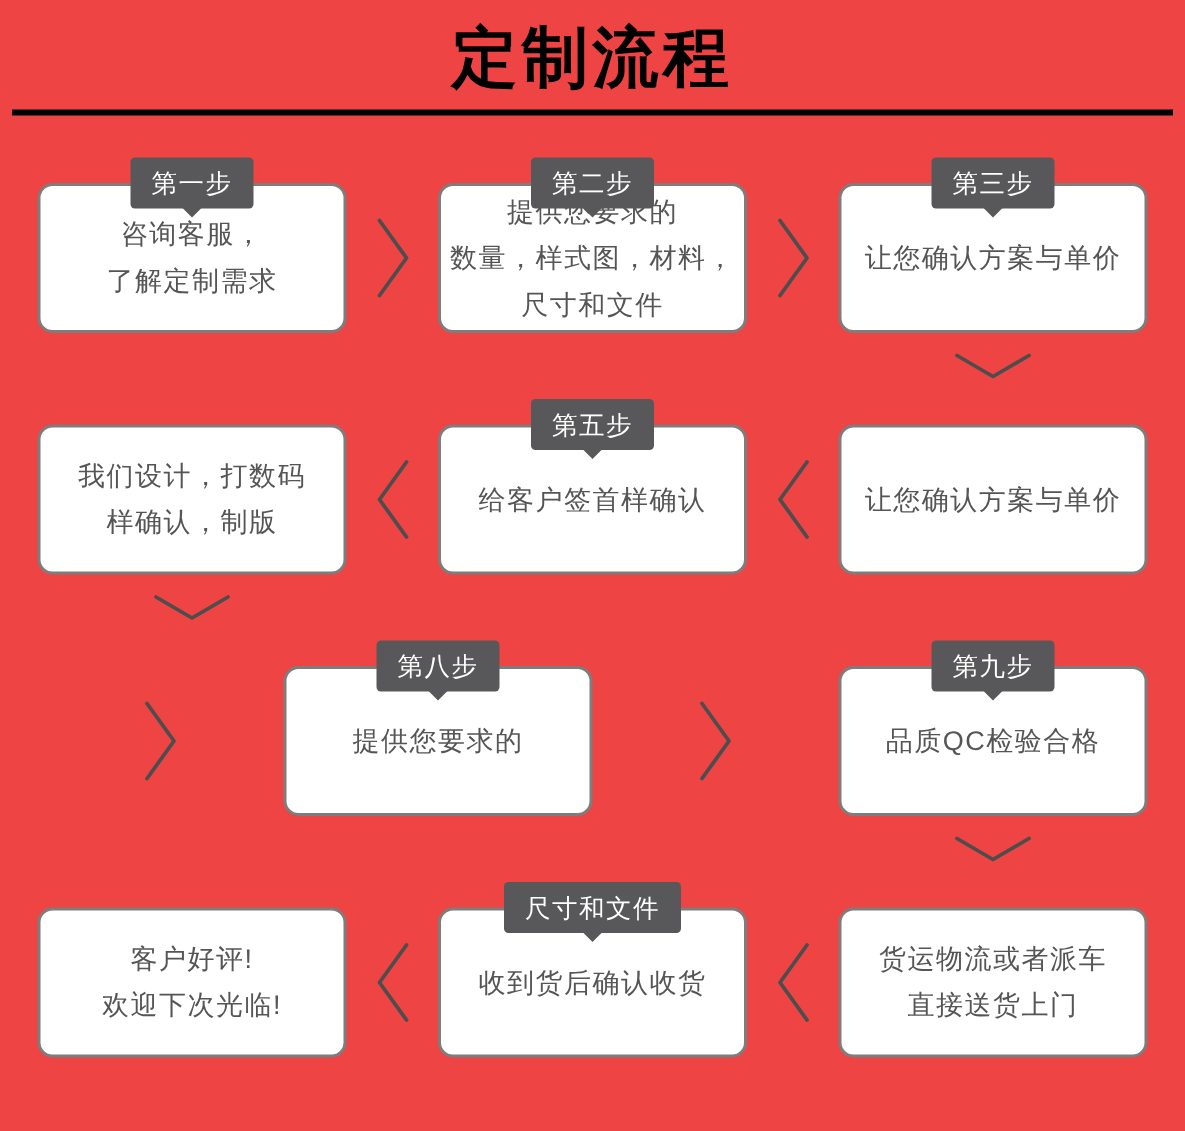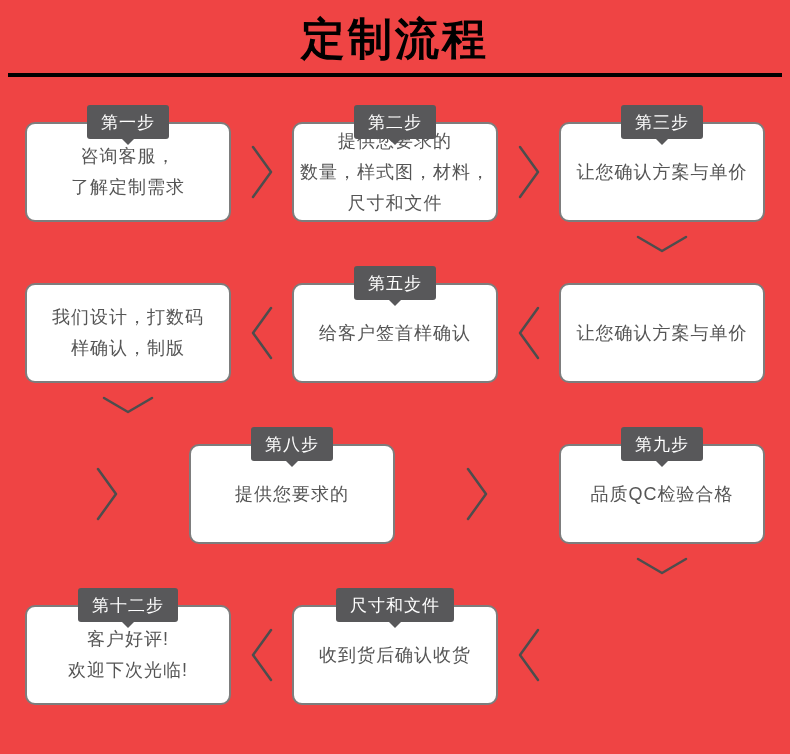"第十二步" div.badge { html: <div>第十二步</div> -> none }
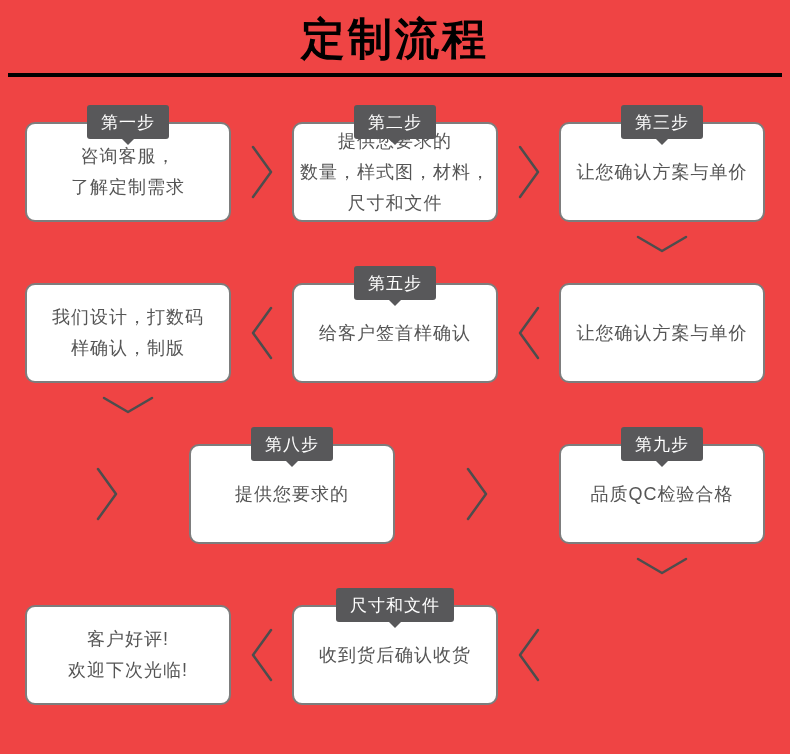"货运物流或者派车" div.box { html: none -> <div> <div>货运物流或者派车 直接送货上门</div> </div> }
